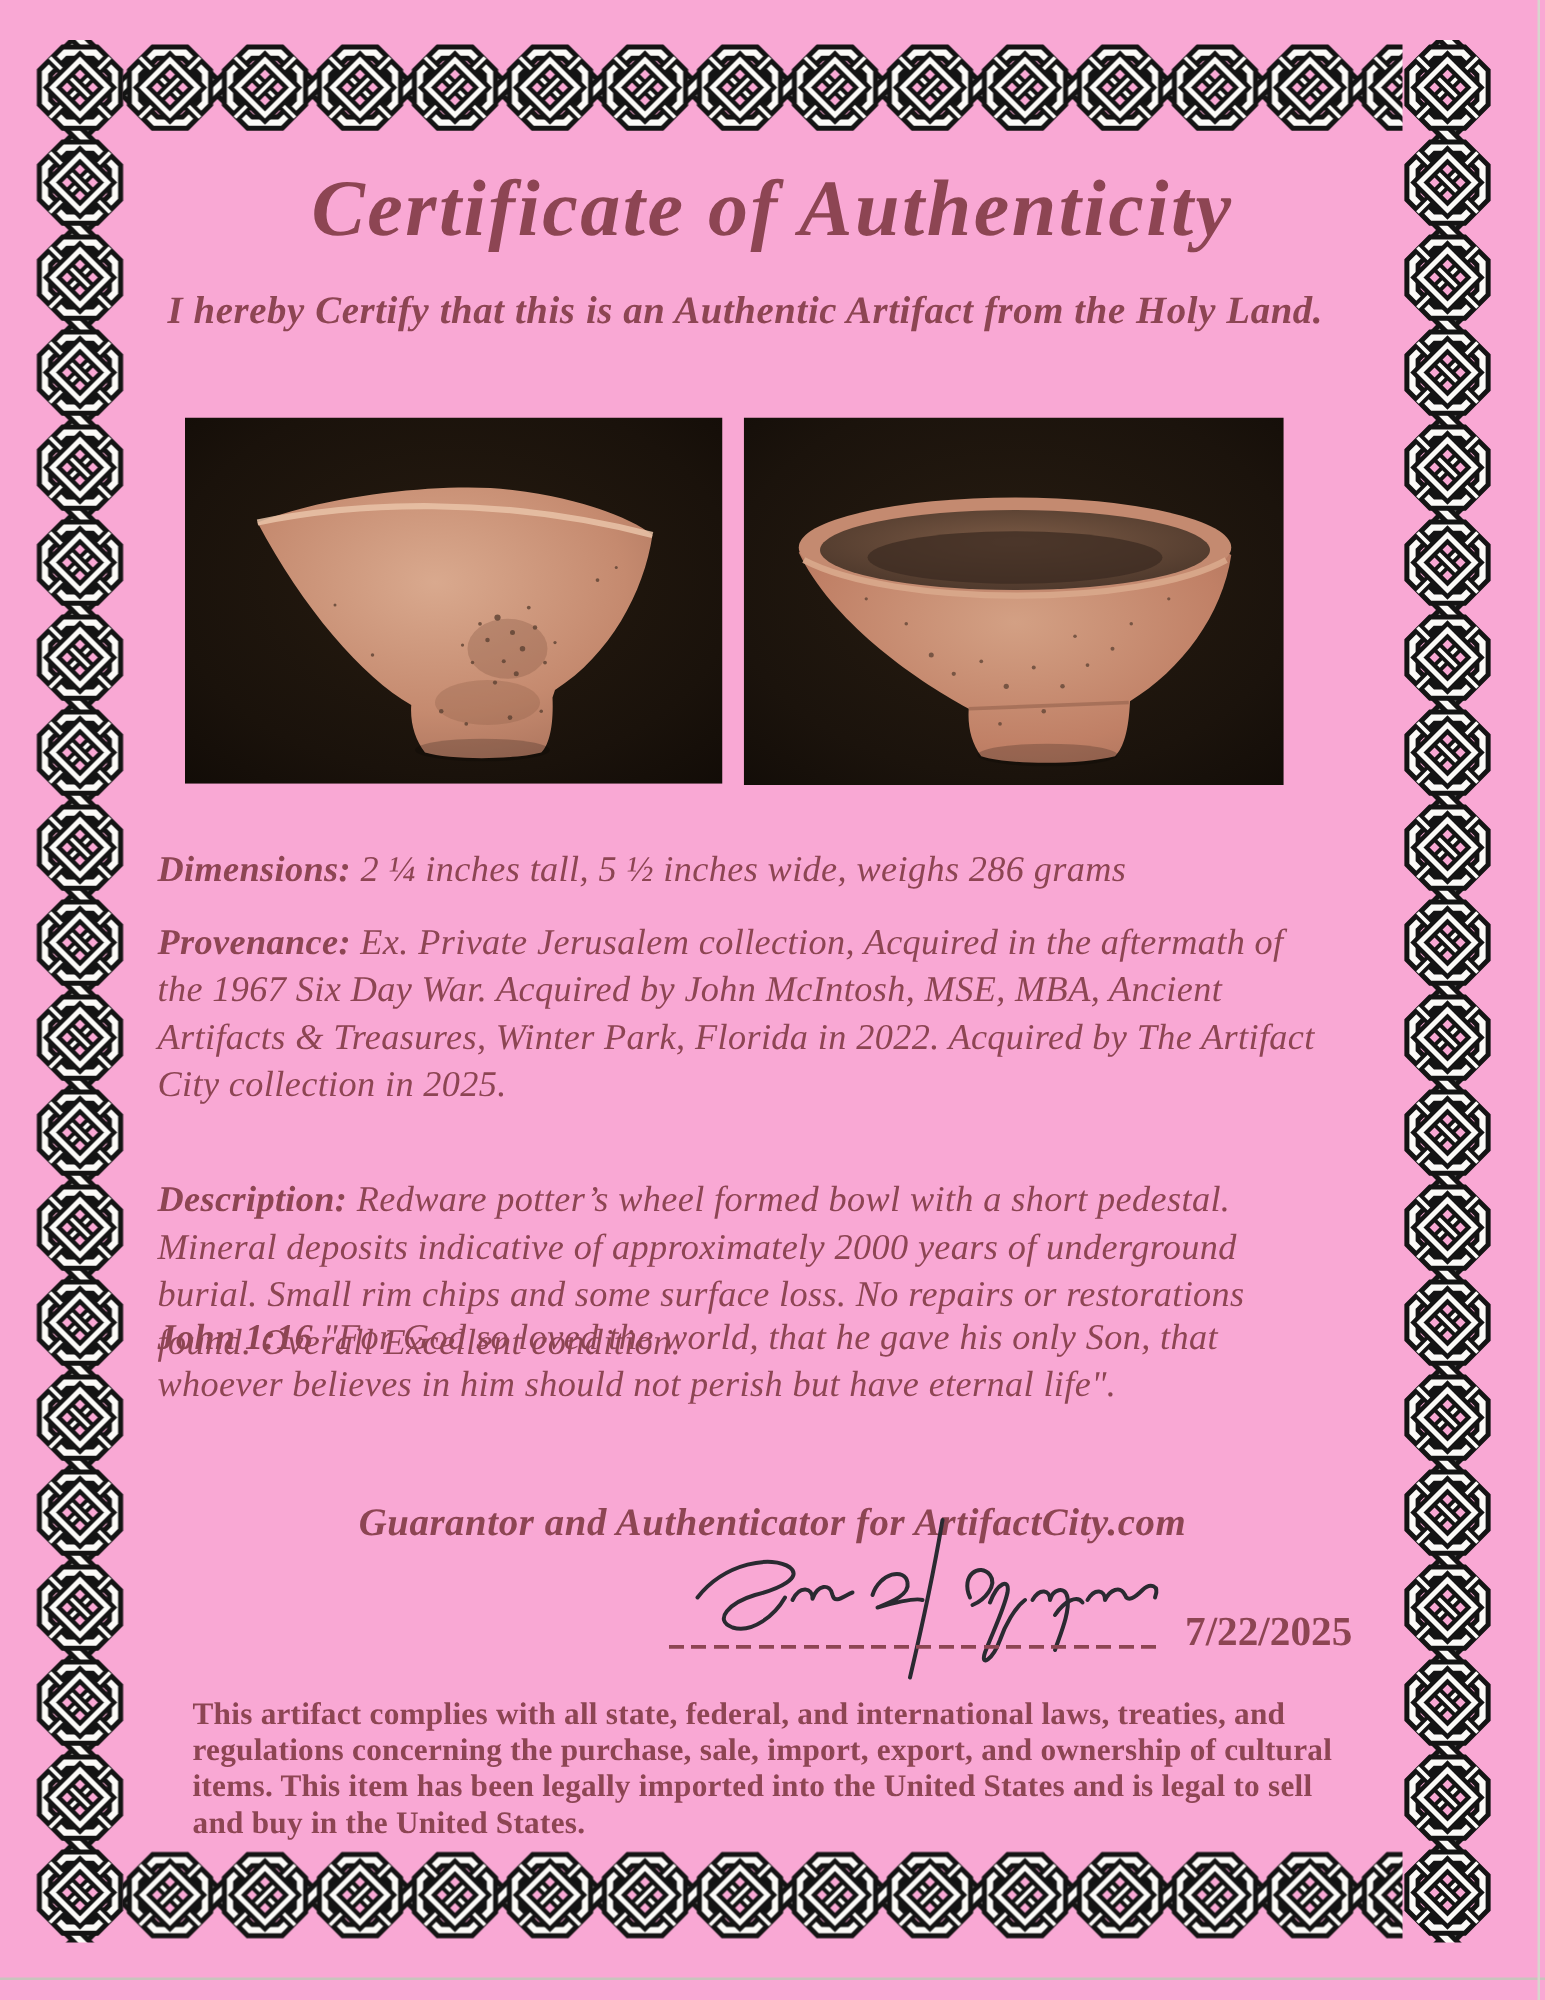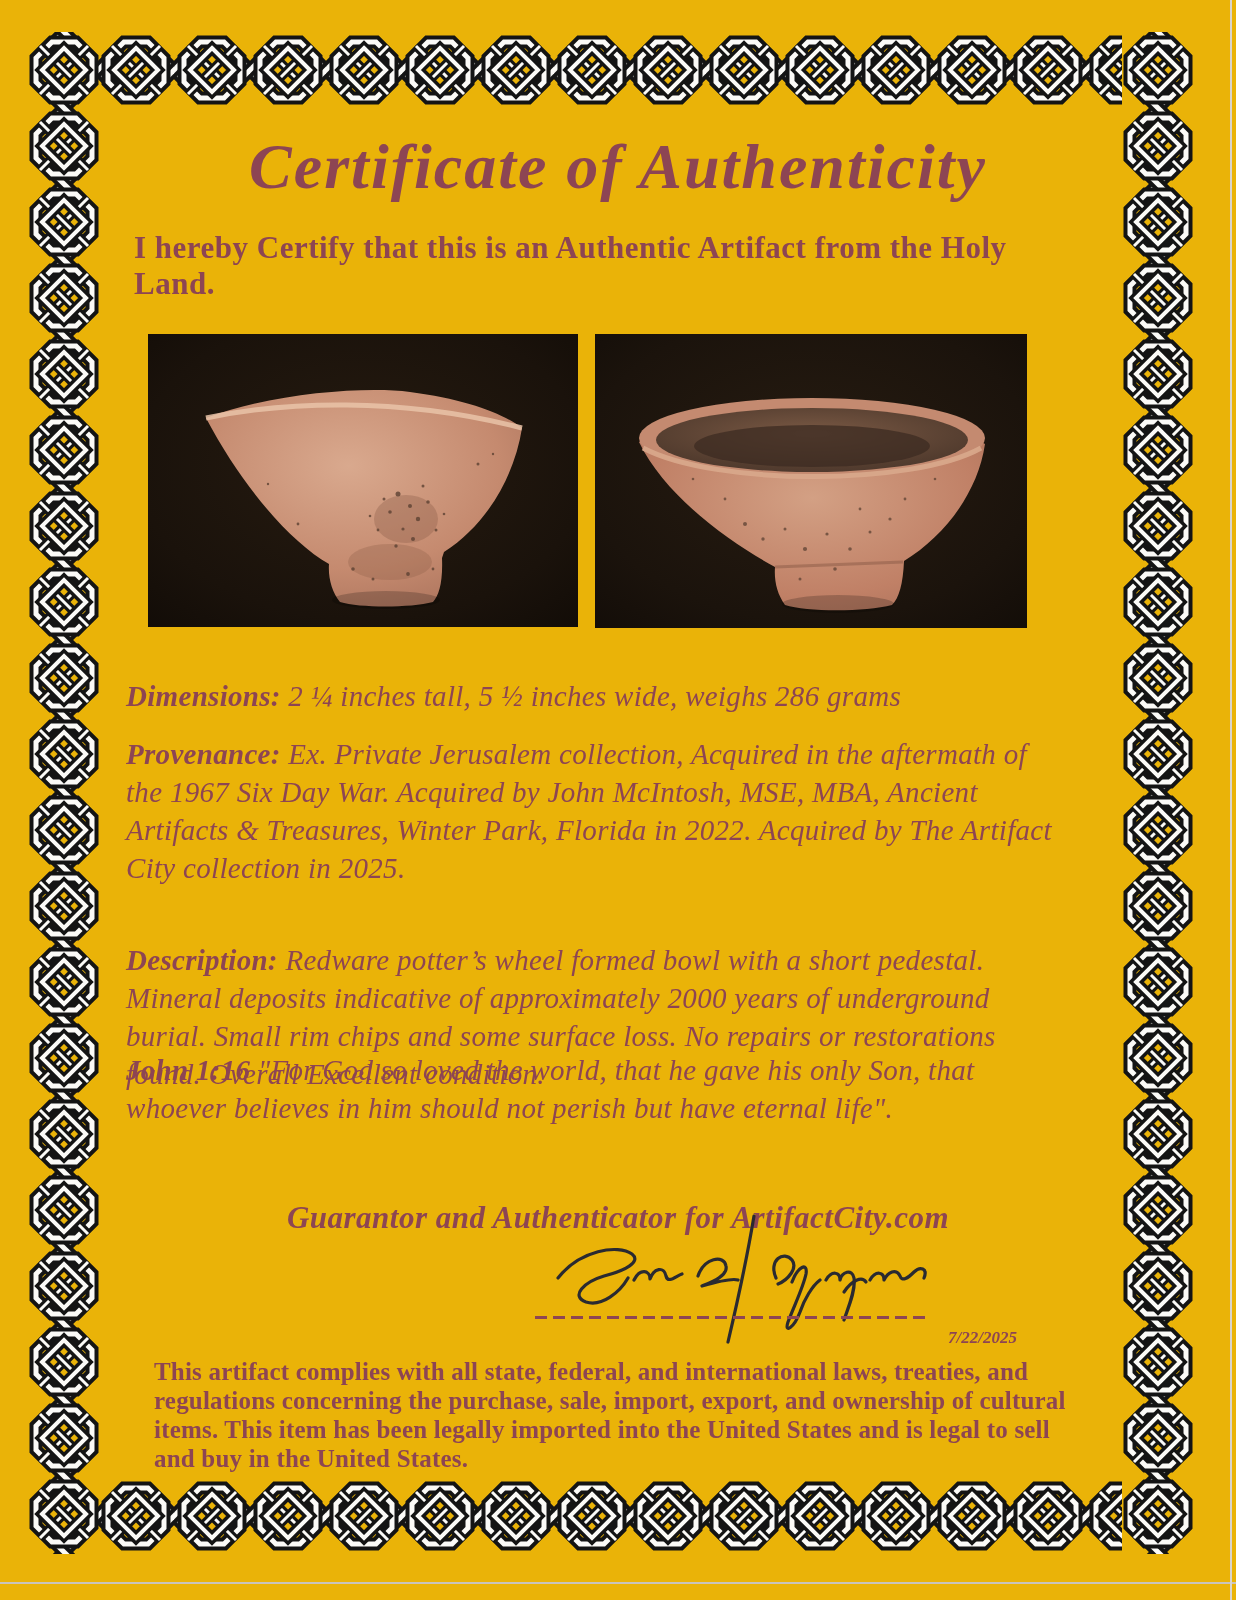"Certificate of Authenticity" #page { background: #eab308 -> #f9a8d4 }
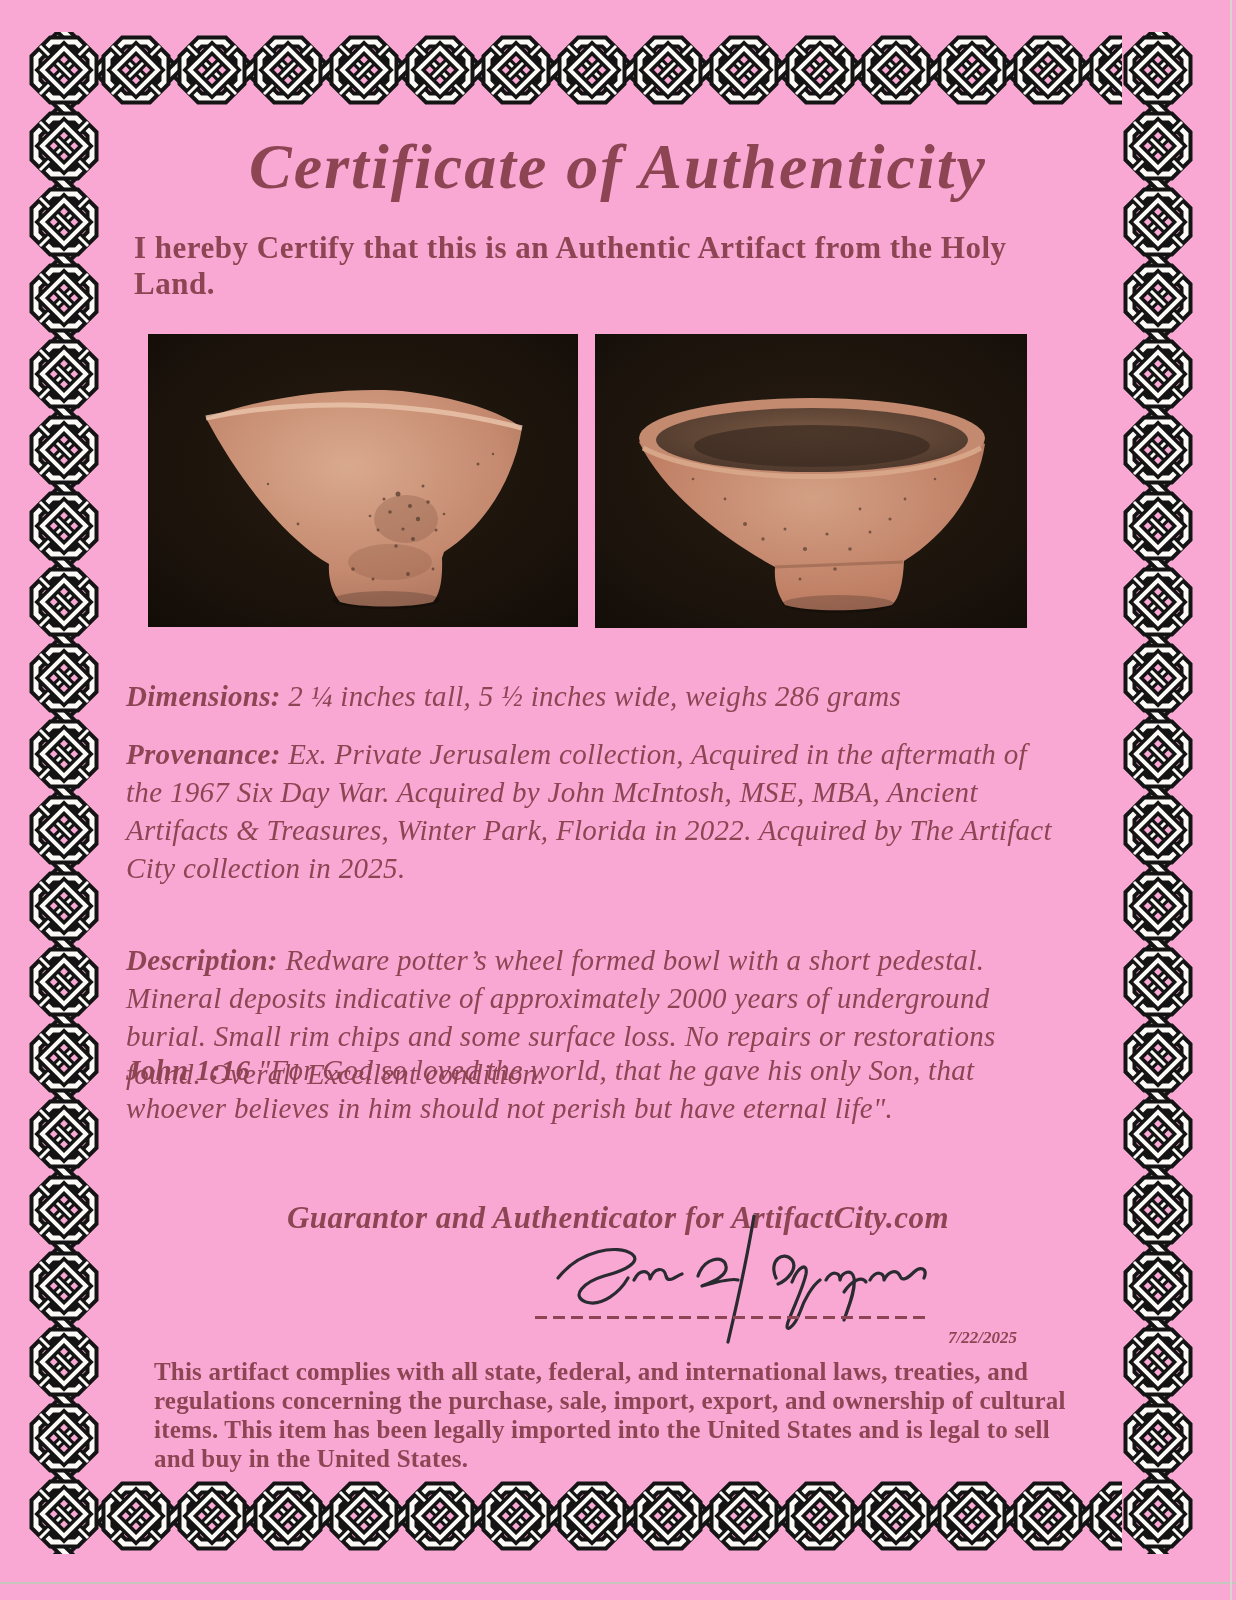"I hereby Certify that this" .intro-line { font-style: none -> italic }
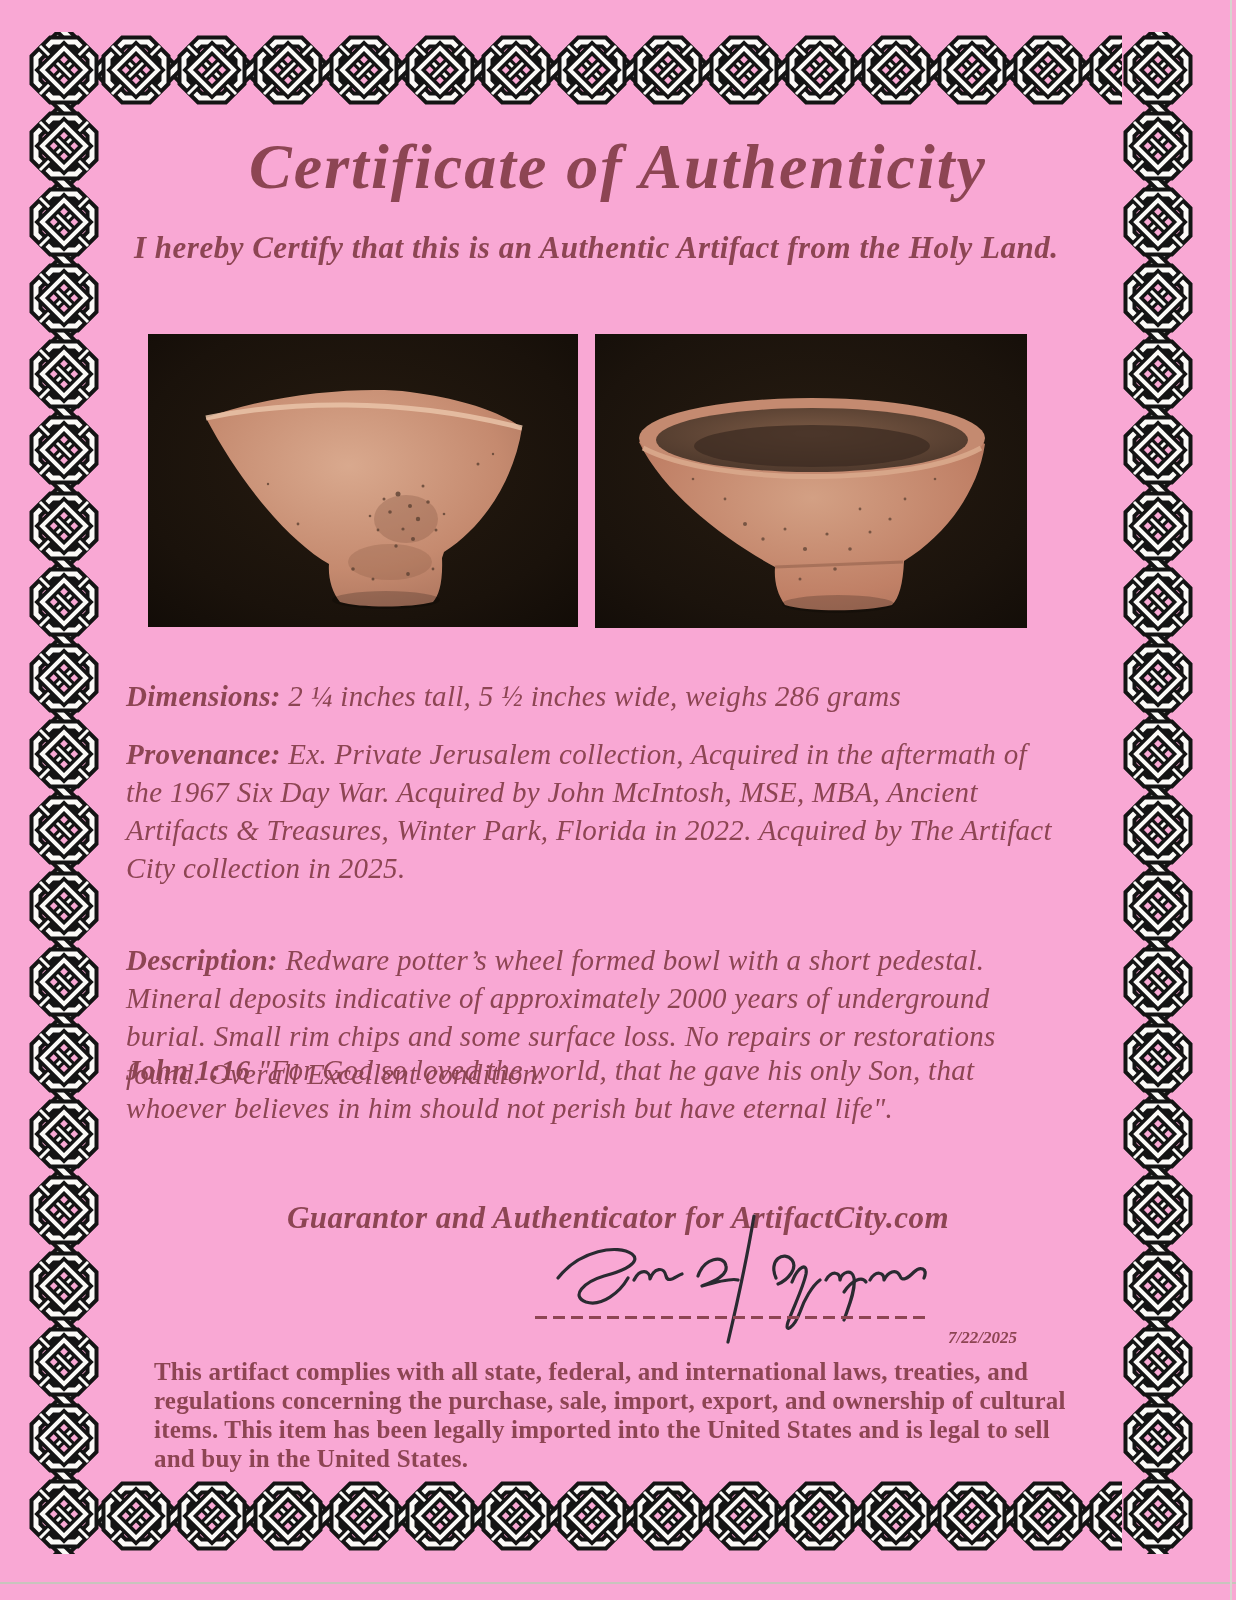"7/22/2025" #sig-date { font-size: 17px -> 33px; font-style: italic -> none; top: 1328px -> 1288px }
